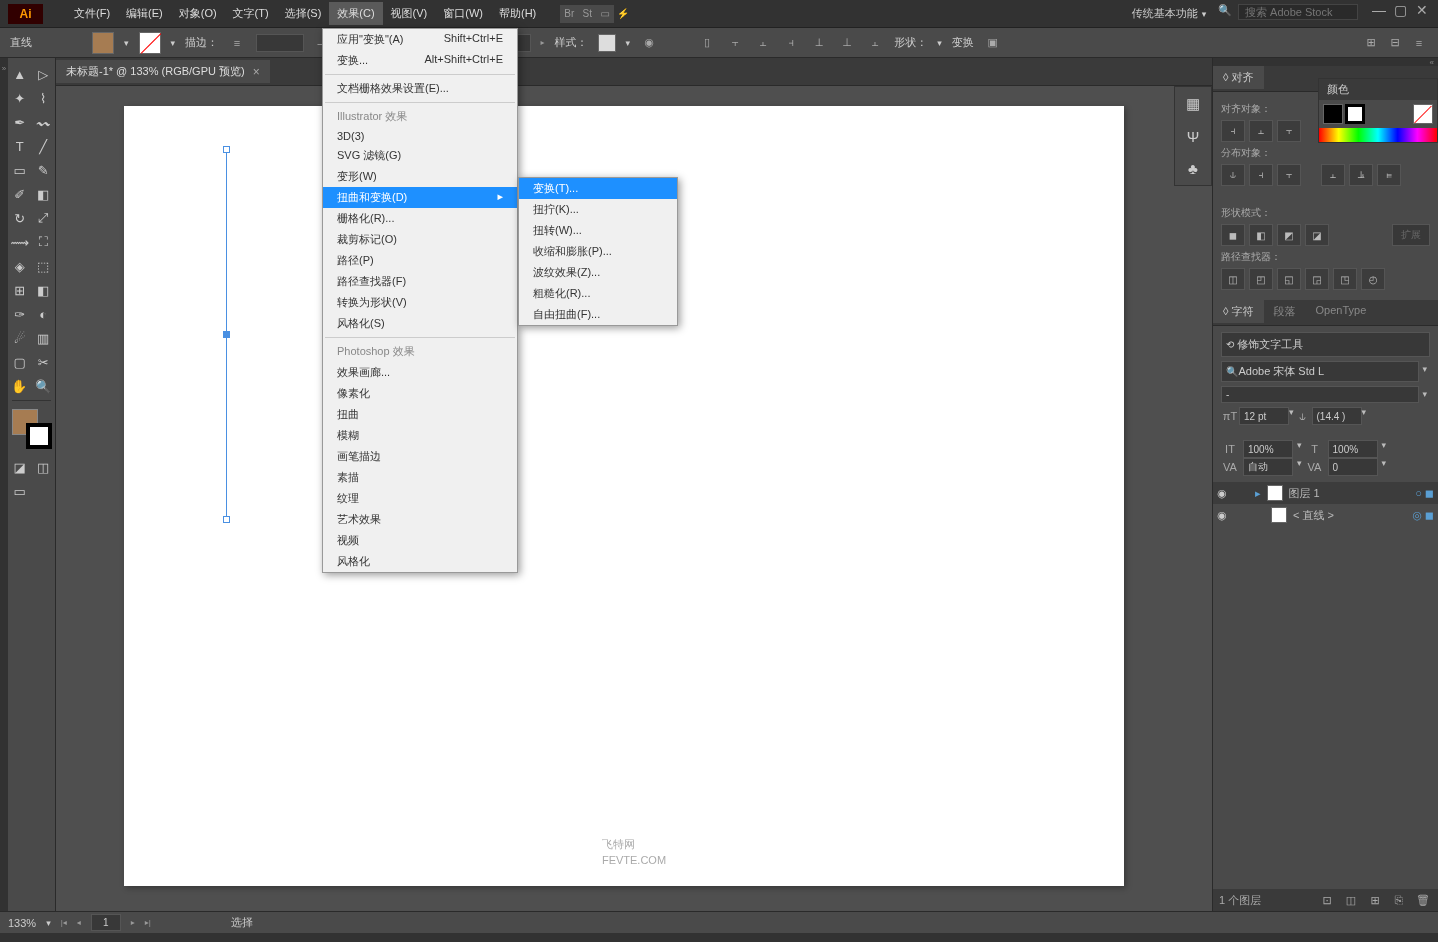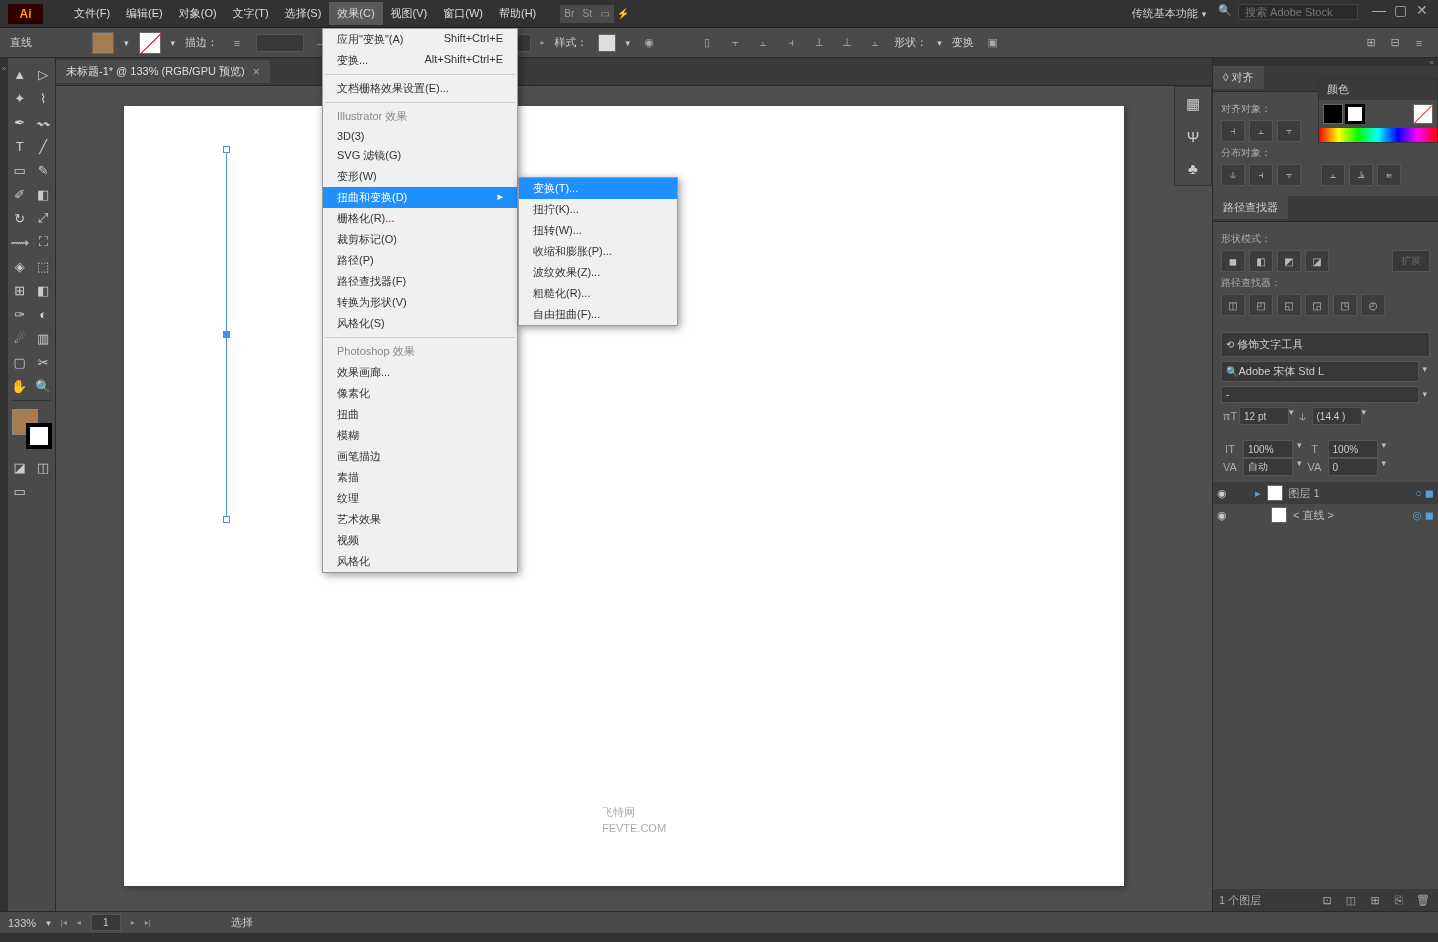"路径查找器" div.phead { html: <div> <div>路径查找器</div> </div> -> none }
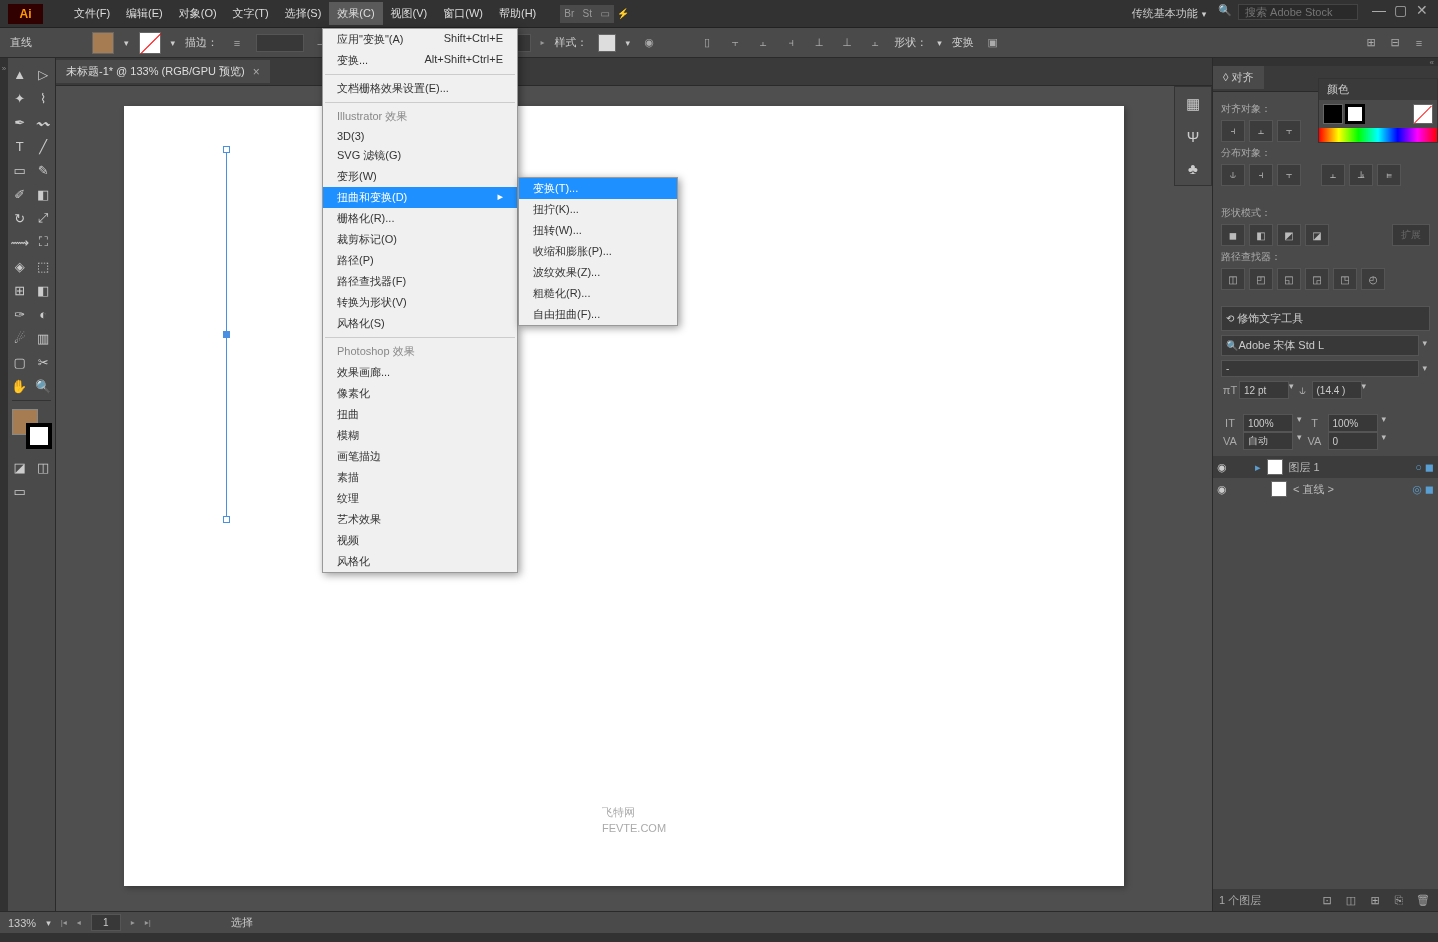"◊ 字符" div.phead { html: none -> <div> <div>◊ <span>字符</span></div> <div>段落</div> <div>OpenType</div> </div> }
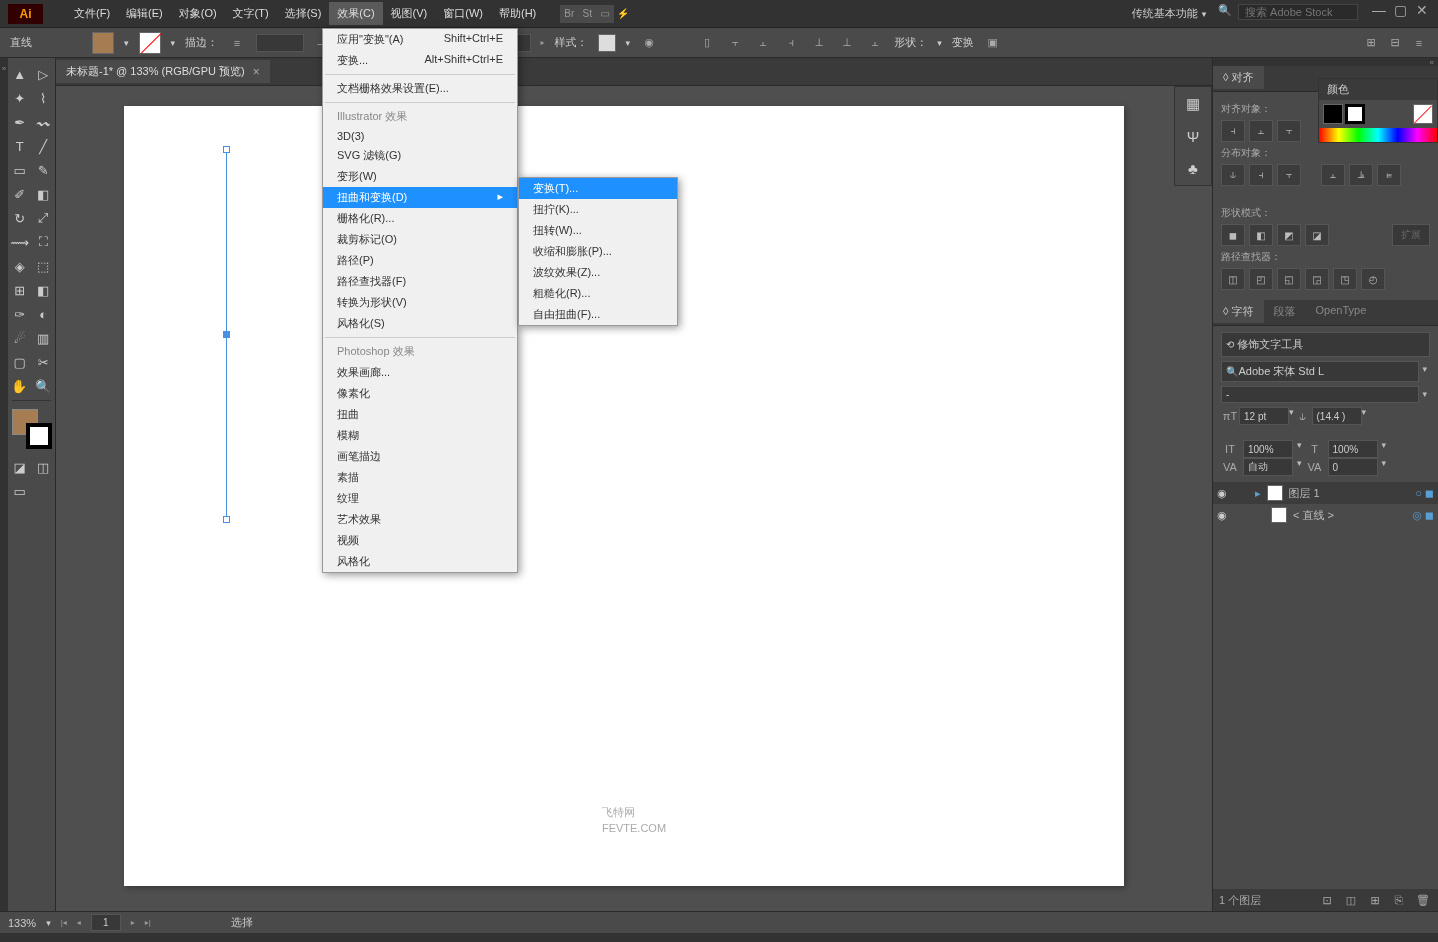"飞特网" .wm { bottom: 76px -> 44px }
